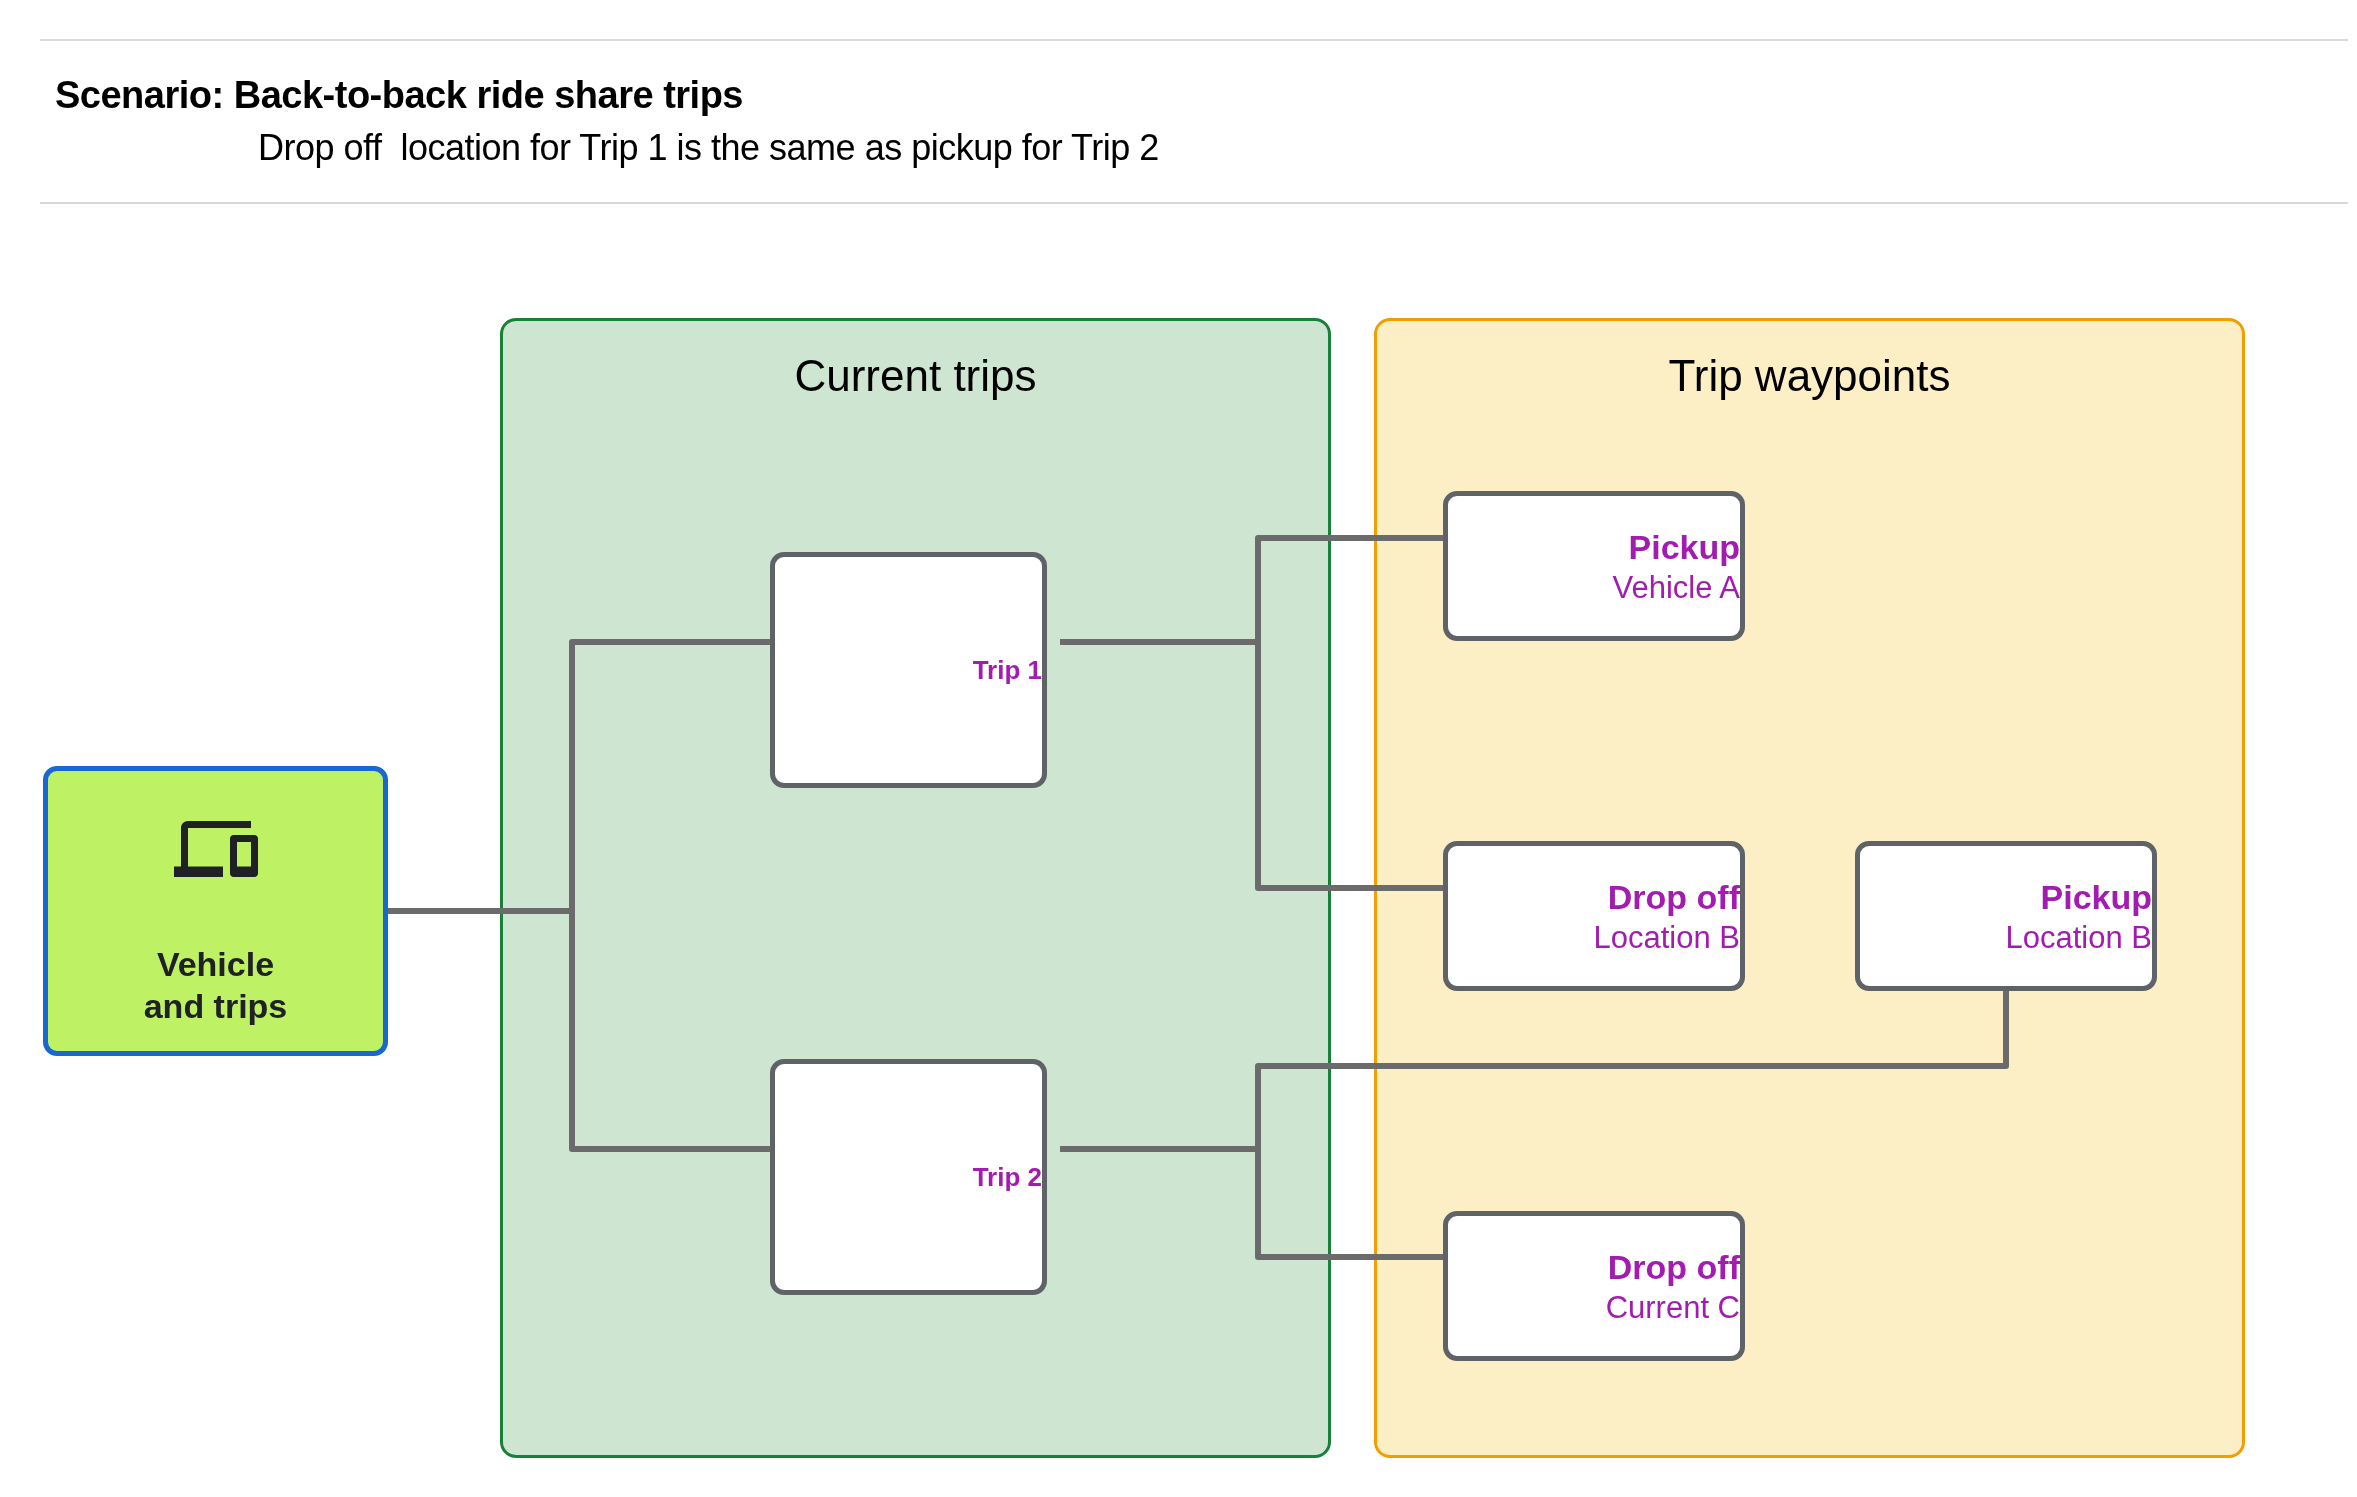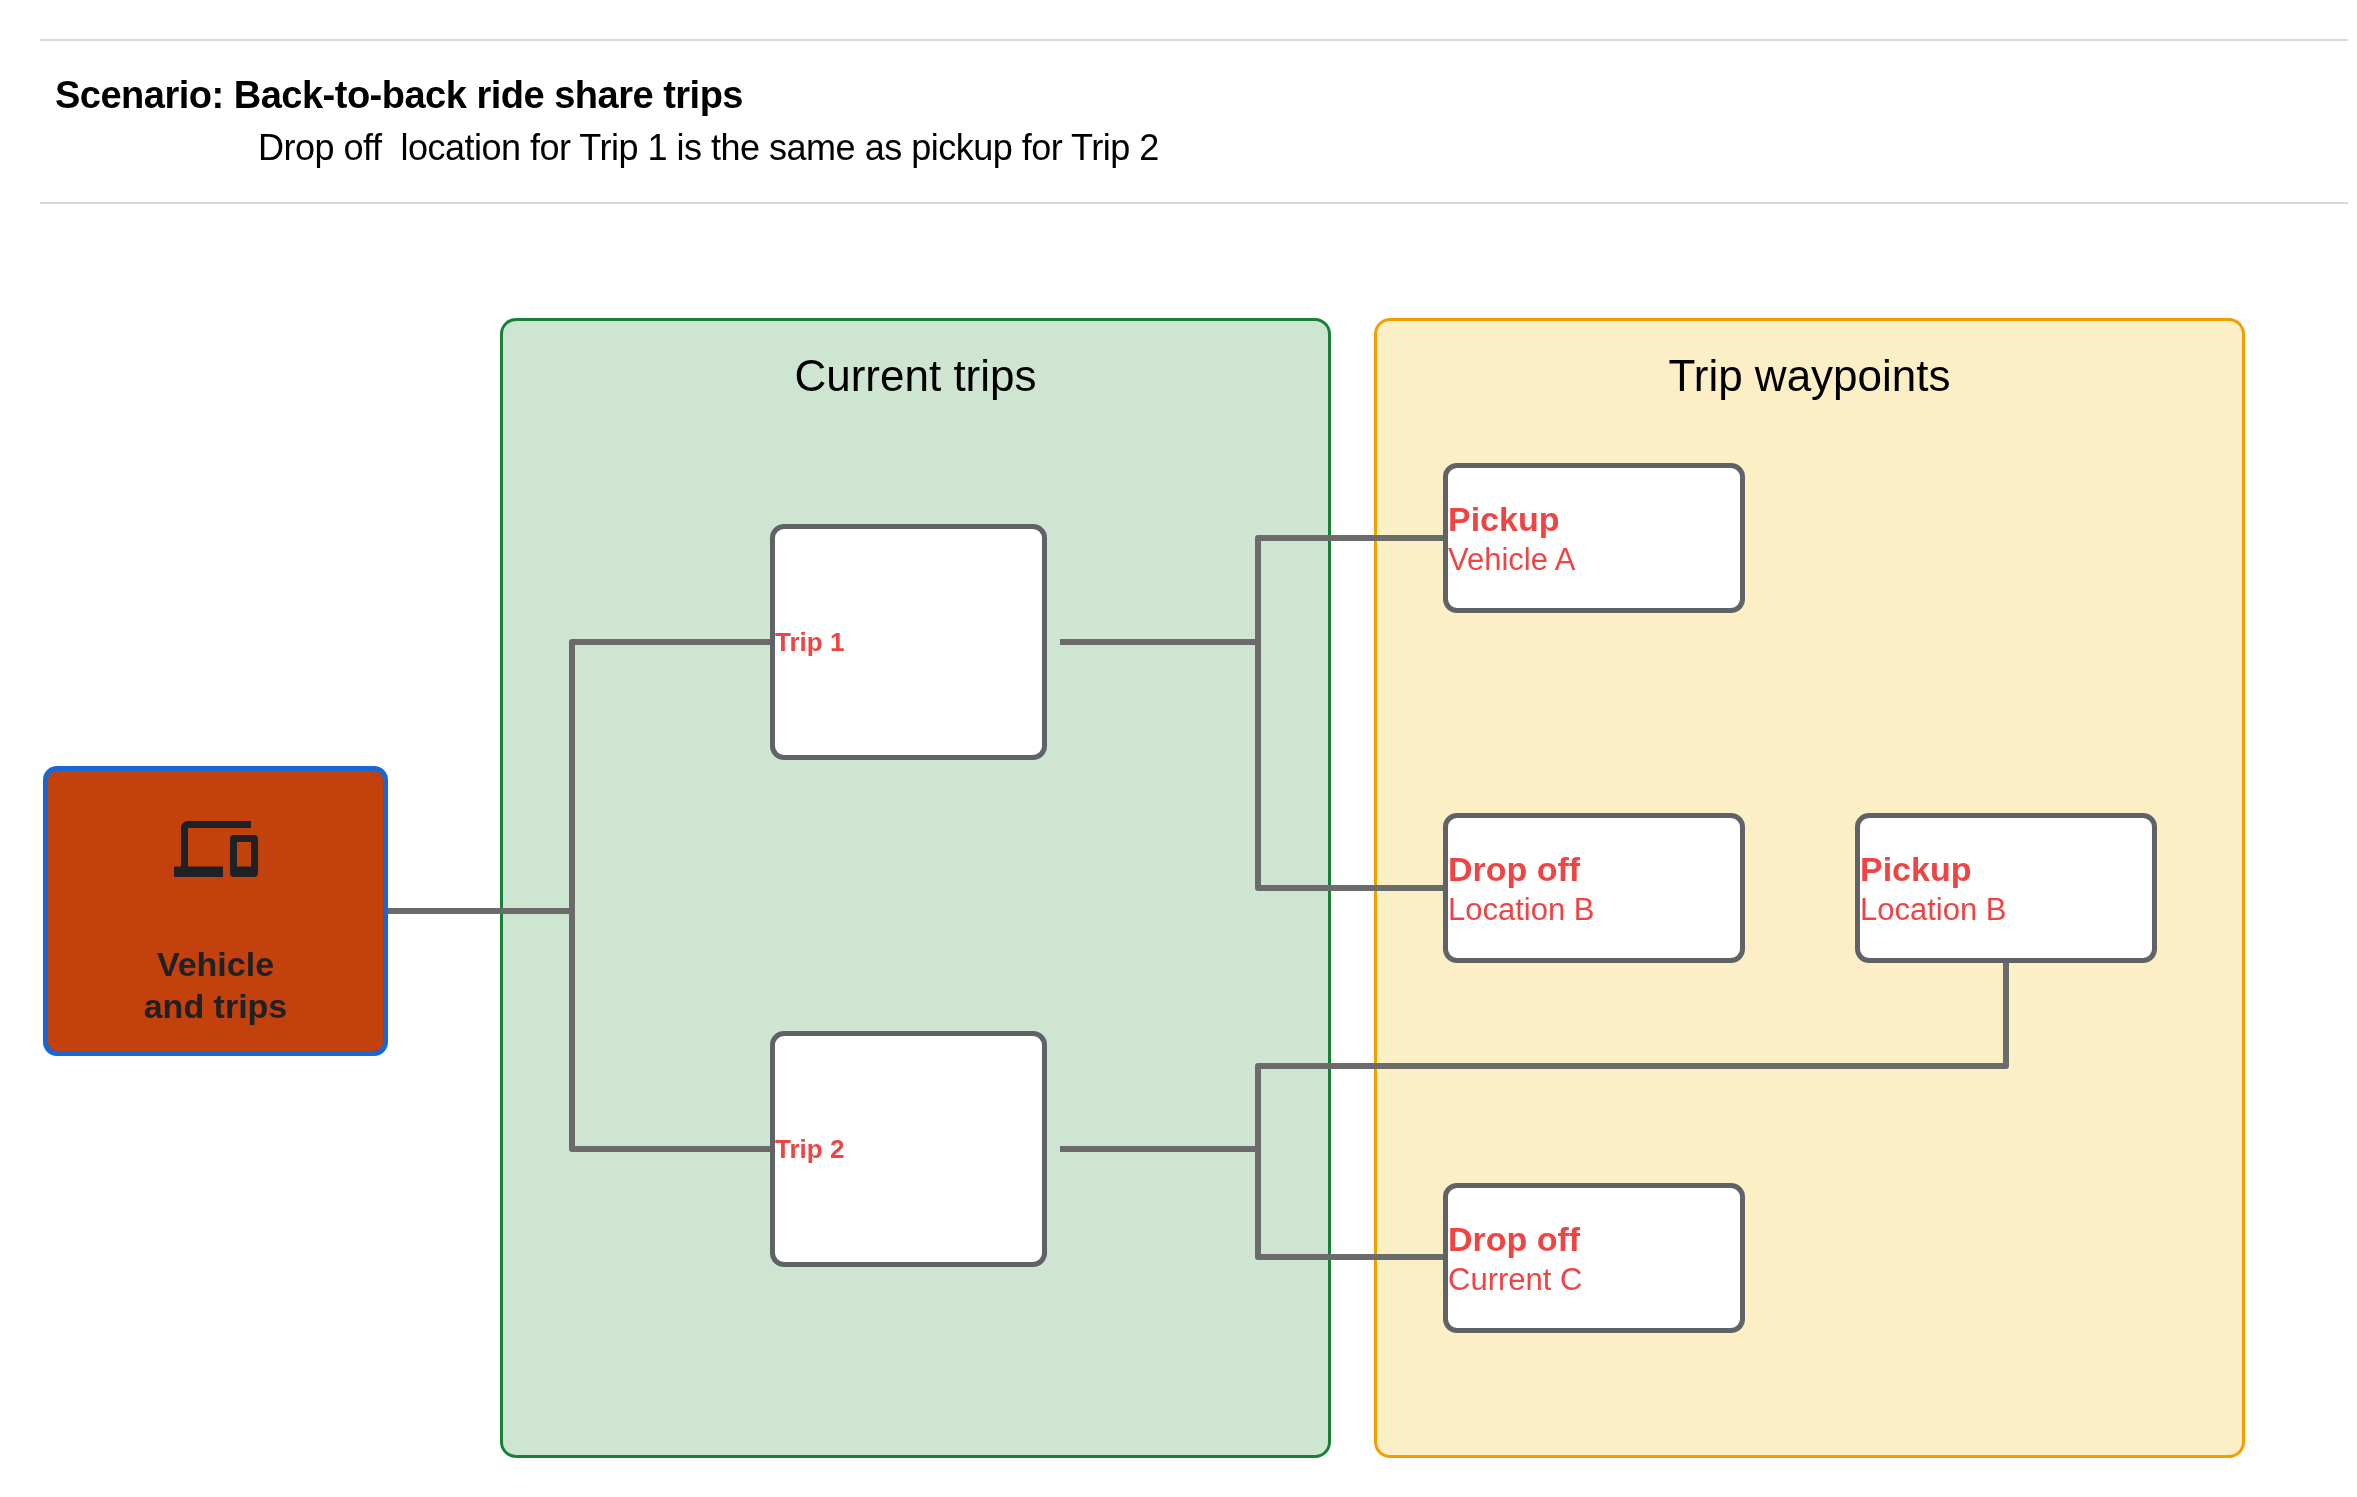"Pickup" .node { align-items: flex-start -> flex-end; color: #ef4444 -> #a21caf; margin-top: none -> 28px }
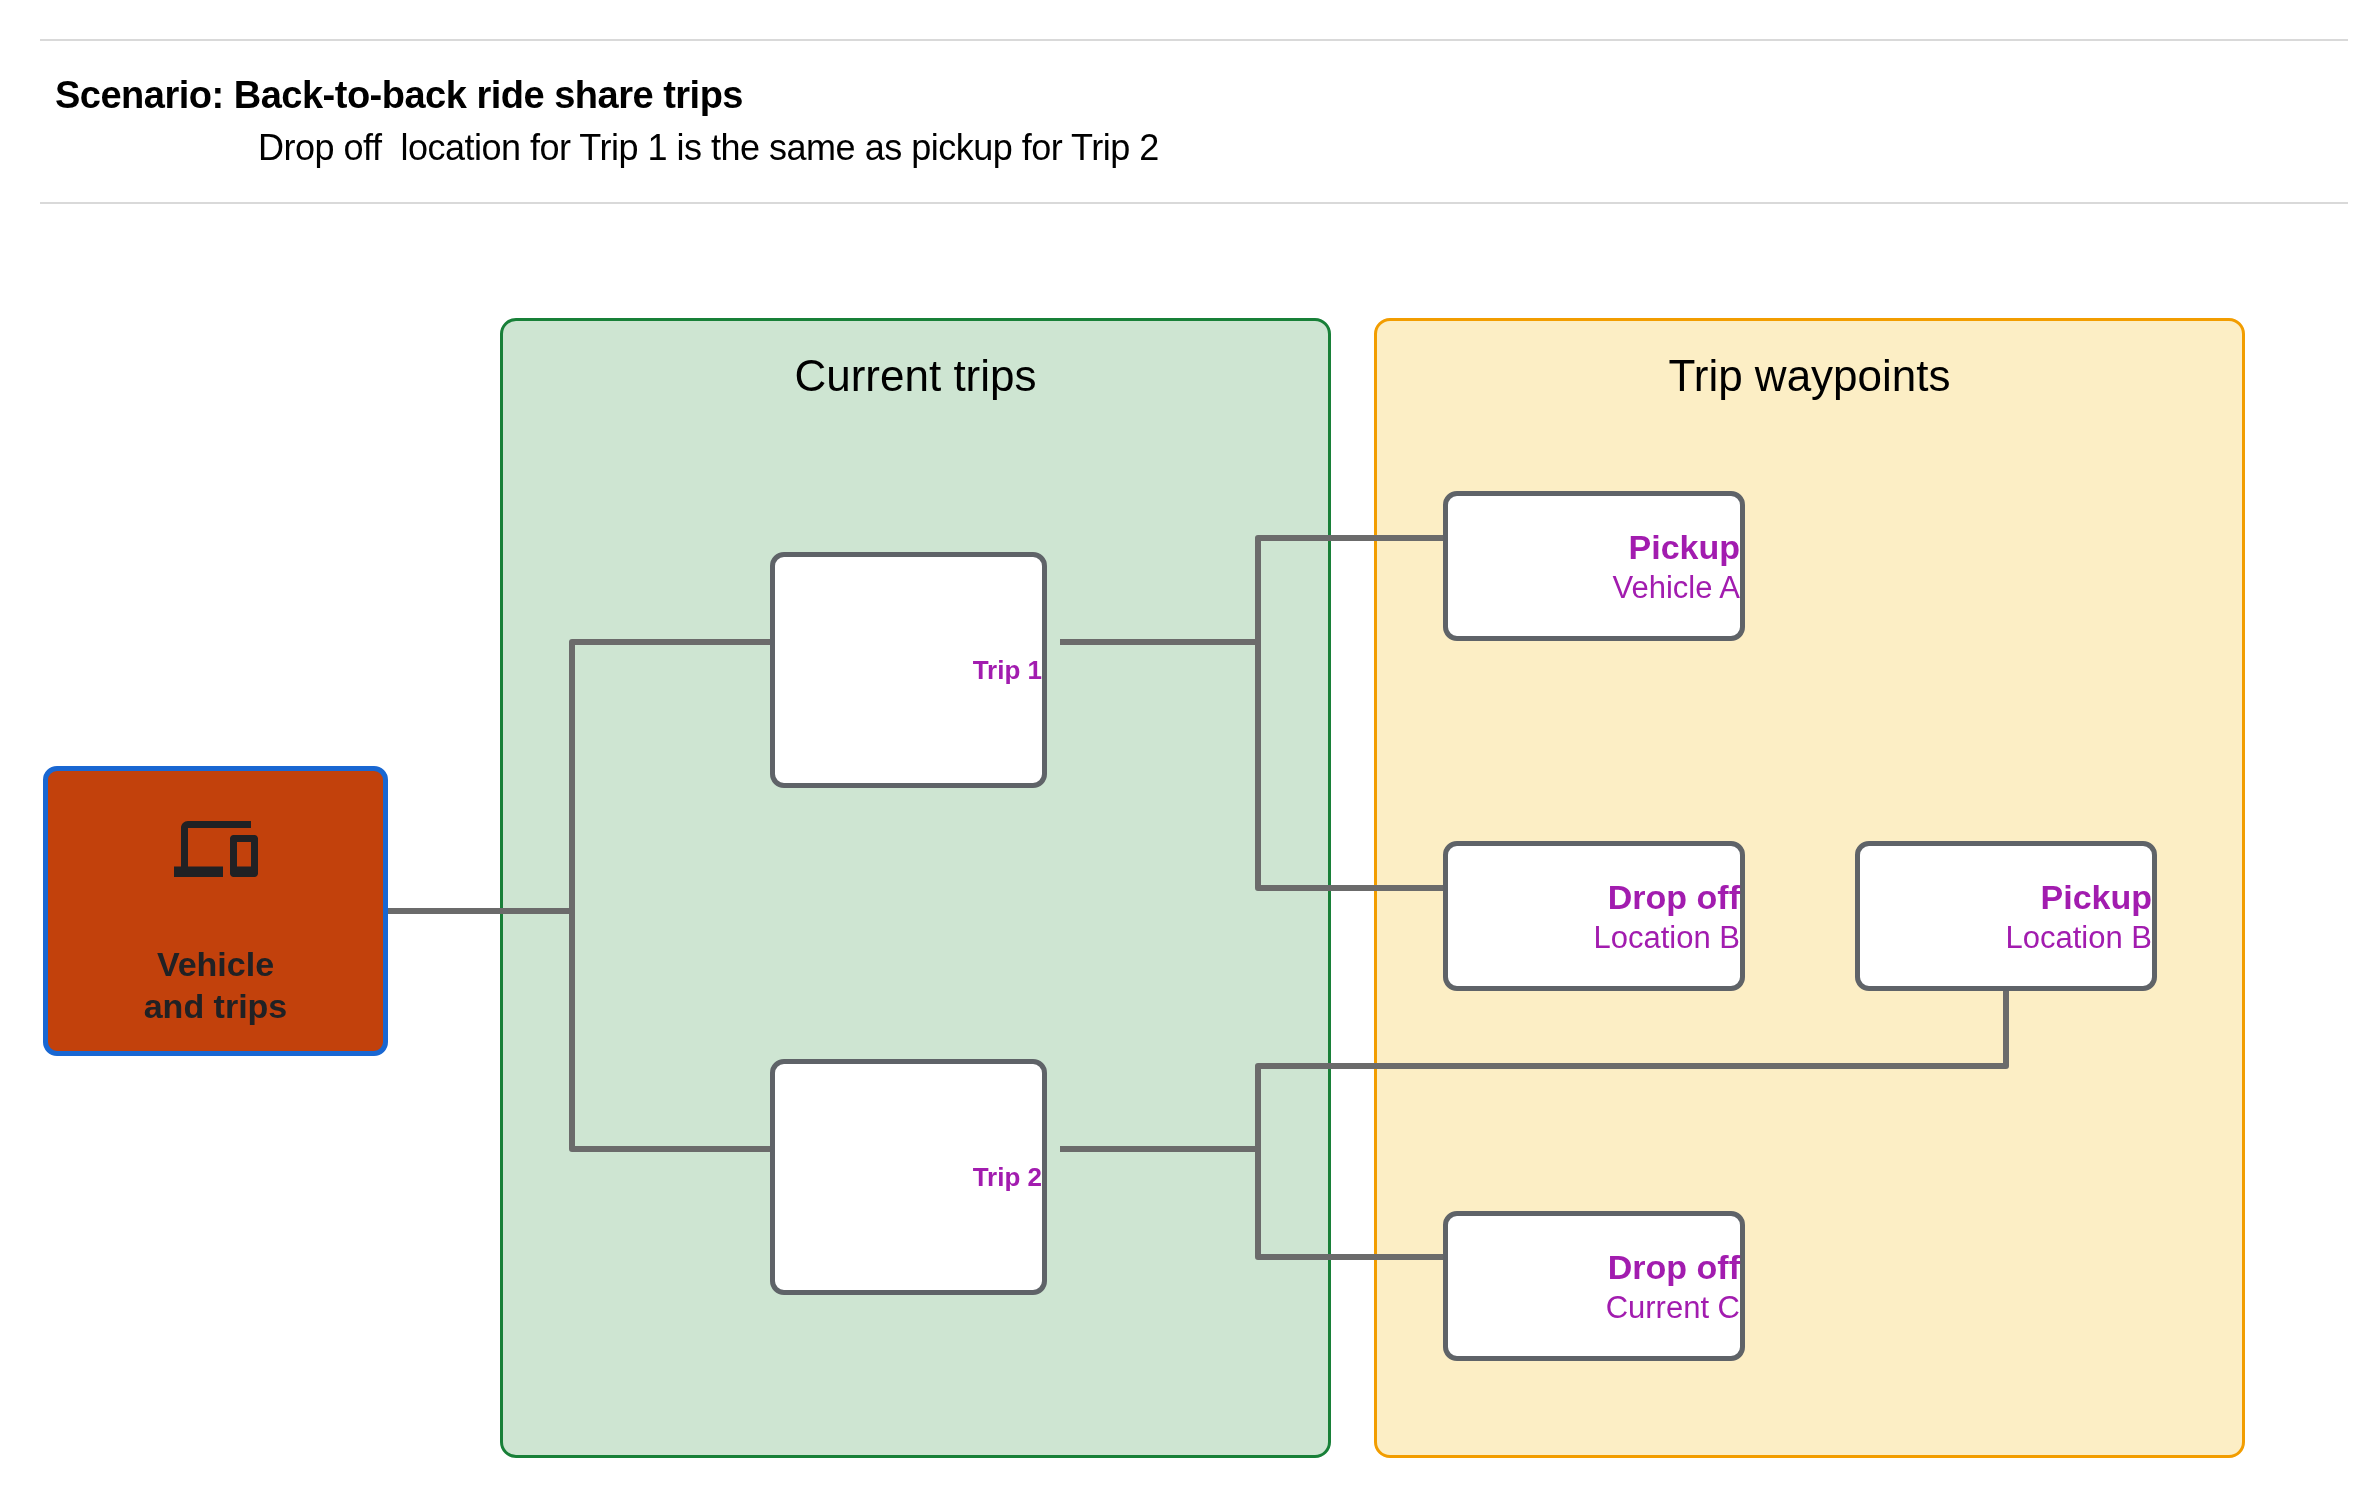"Vehicle" .vehicle-node { background: #c2410c -> #bef264 }
